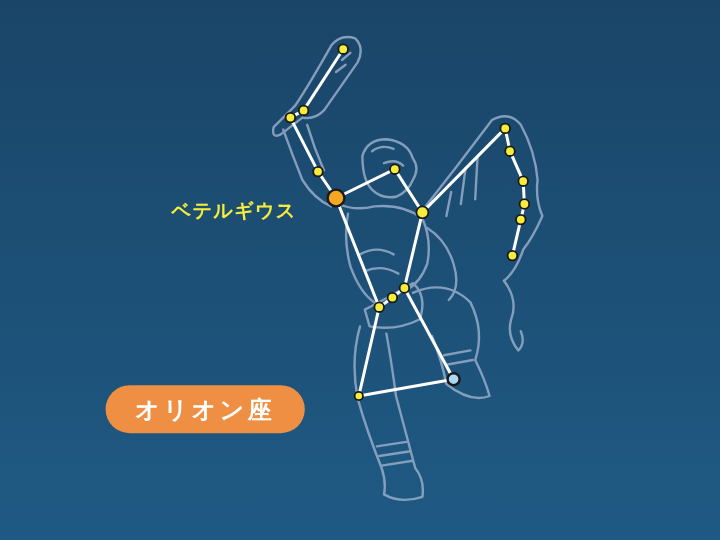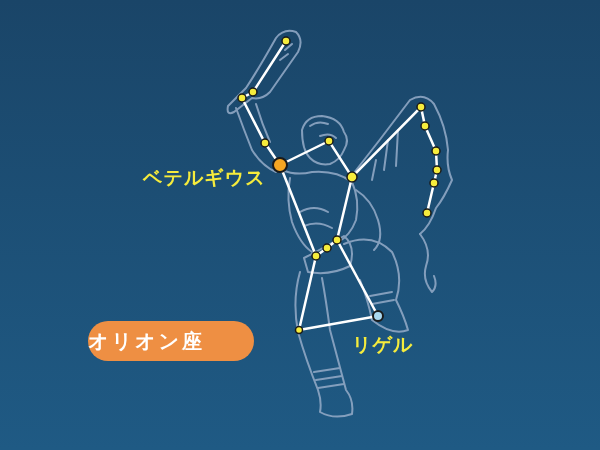"ベテルギウス" .label { font-size: 19px -> 16px }
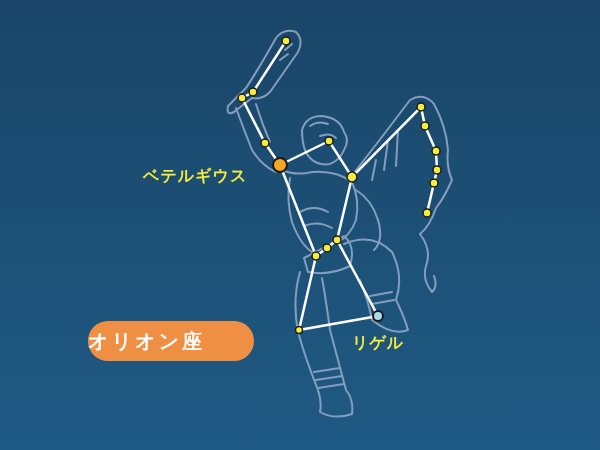"オリオン座" .title-pill { justify-content: none -> center }
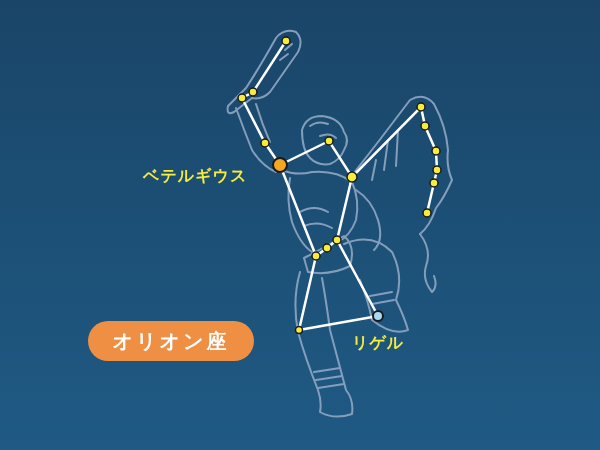"リゲル" div.label { html: <div>リゲル</div> -> none }
